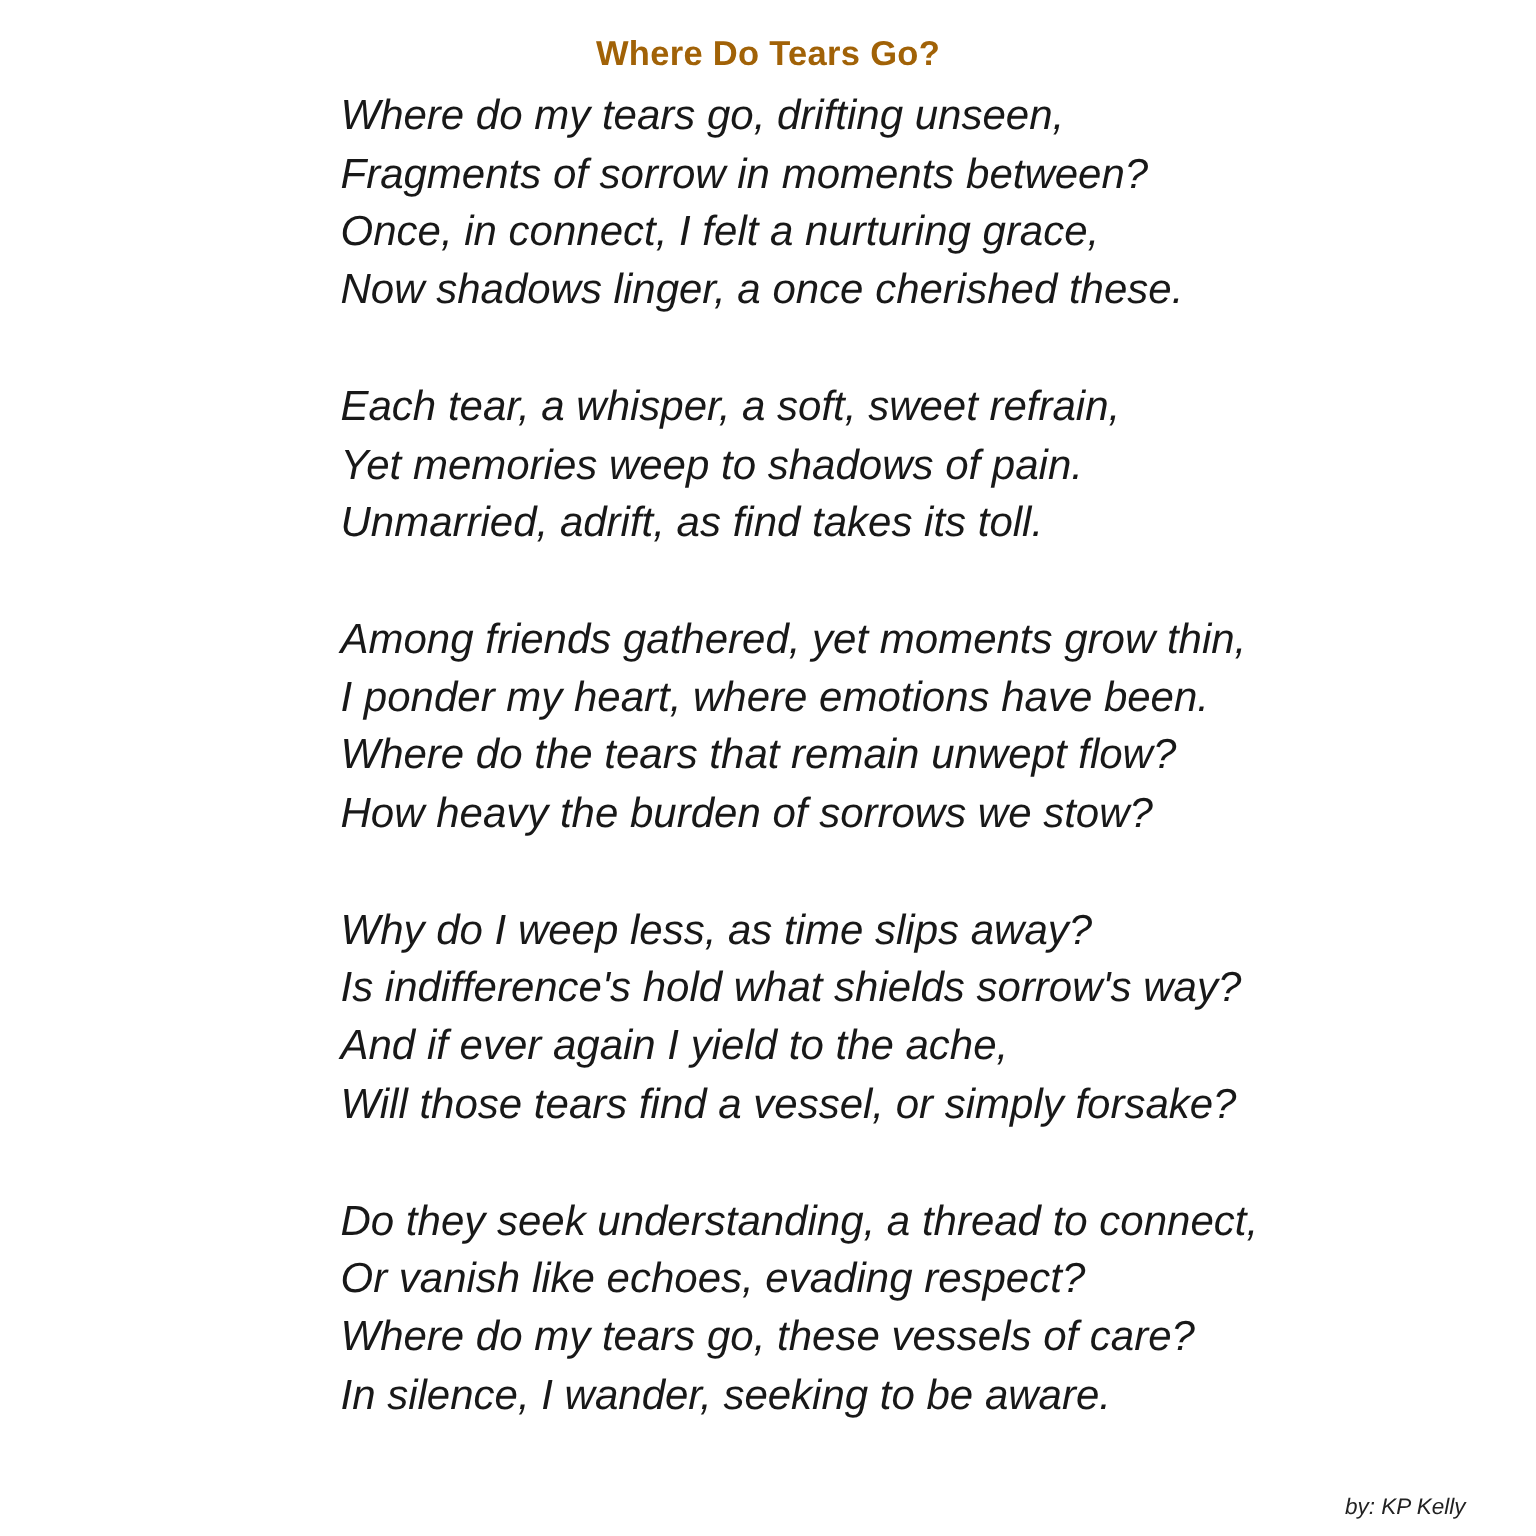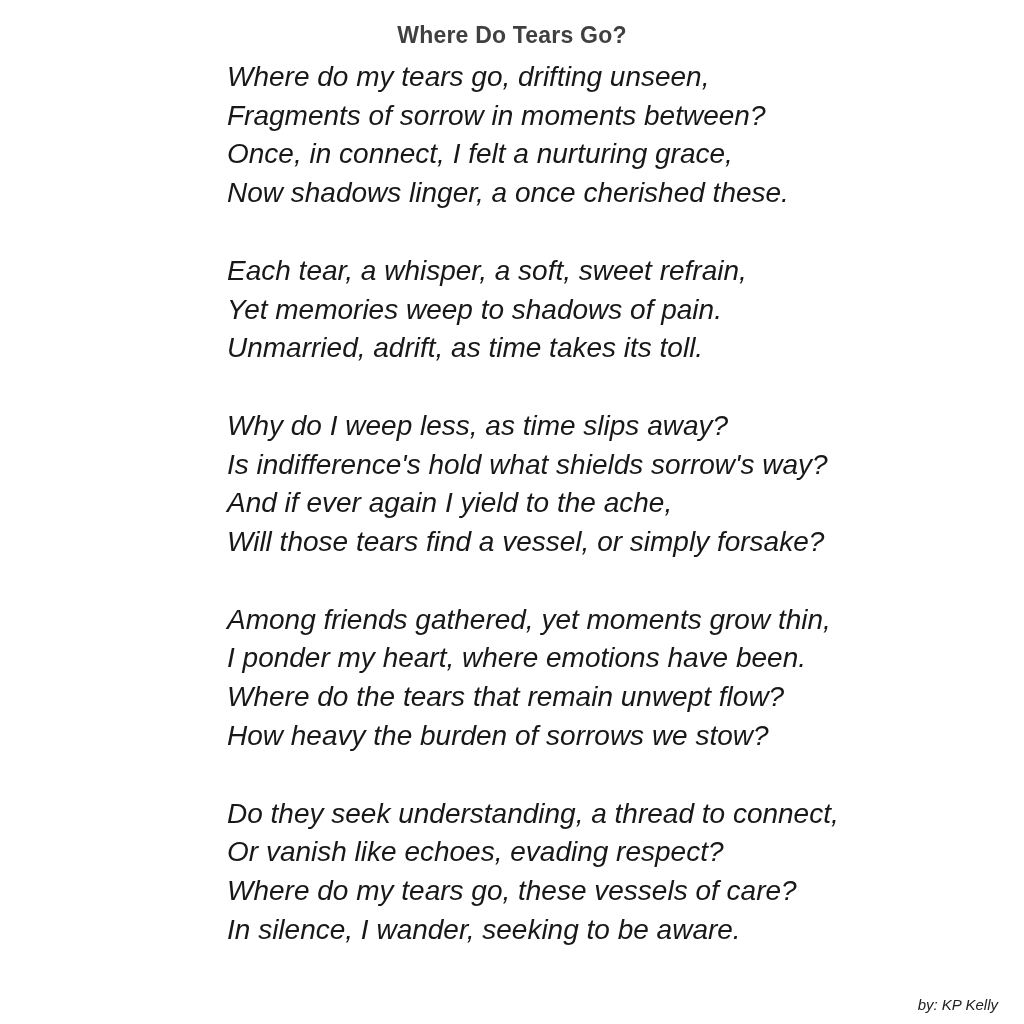"Where Do Tears Go?" .page-title { color: #404040 -> #a16207 }
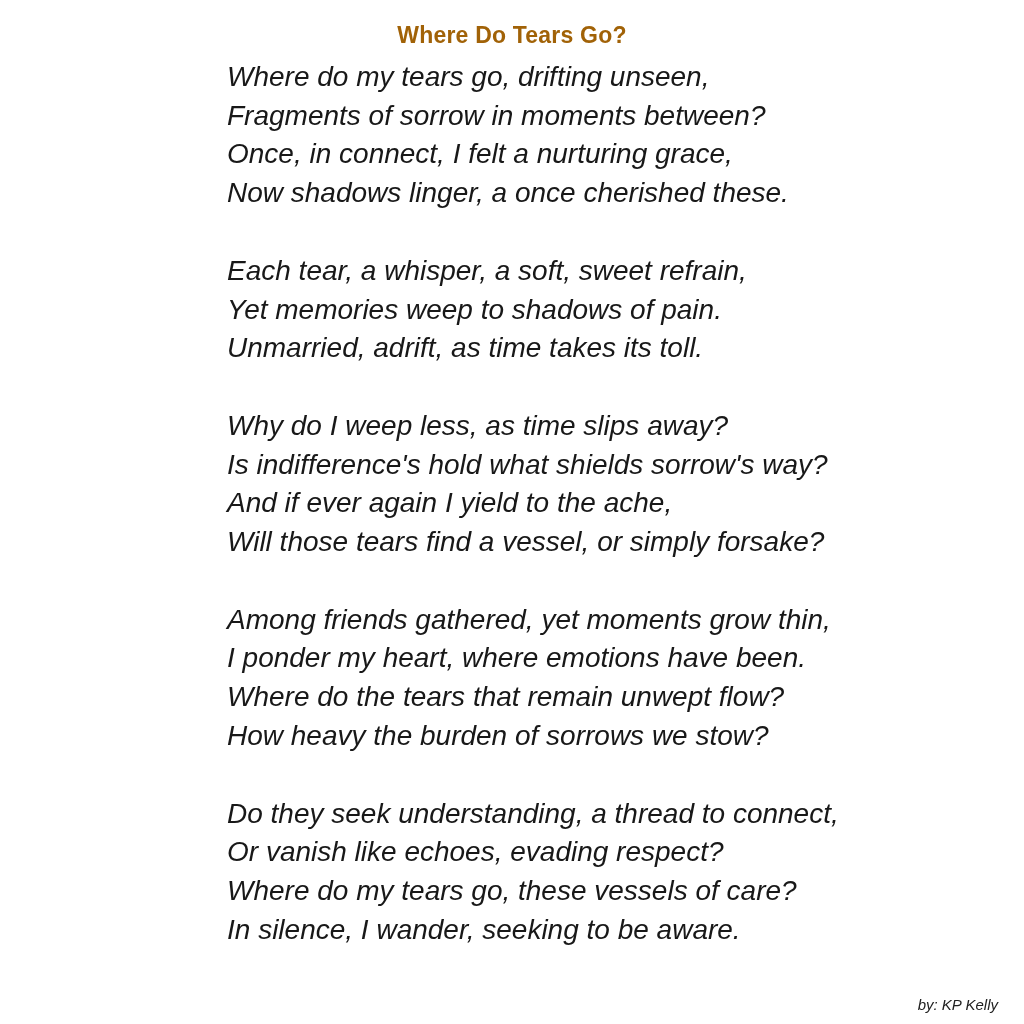"Unmarried, adrift, as time takes" div.poem-line { text: time -> find }
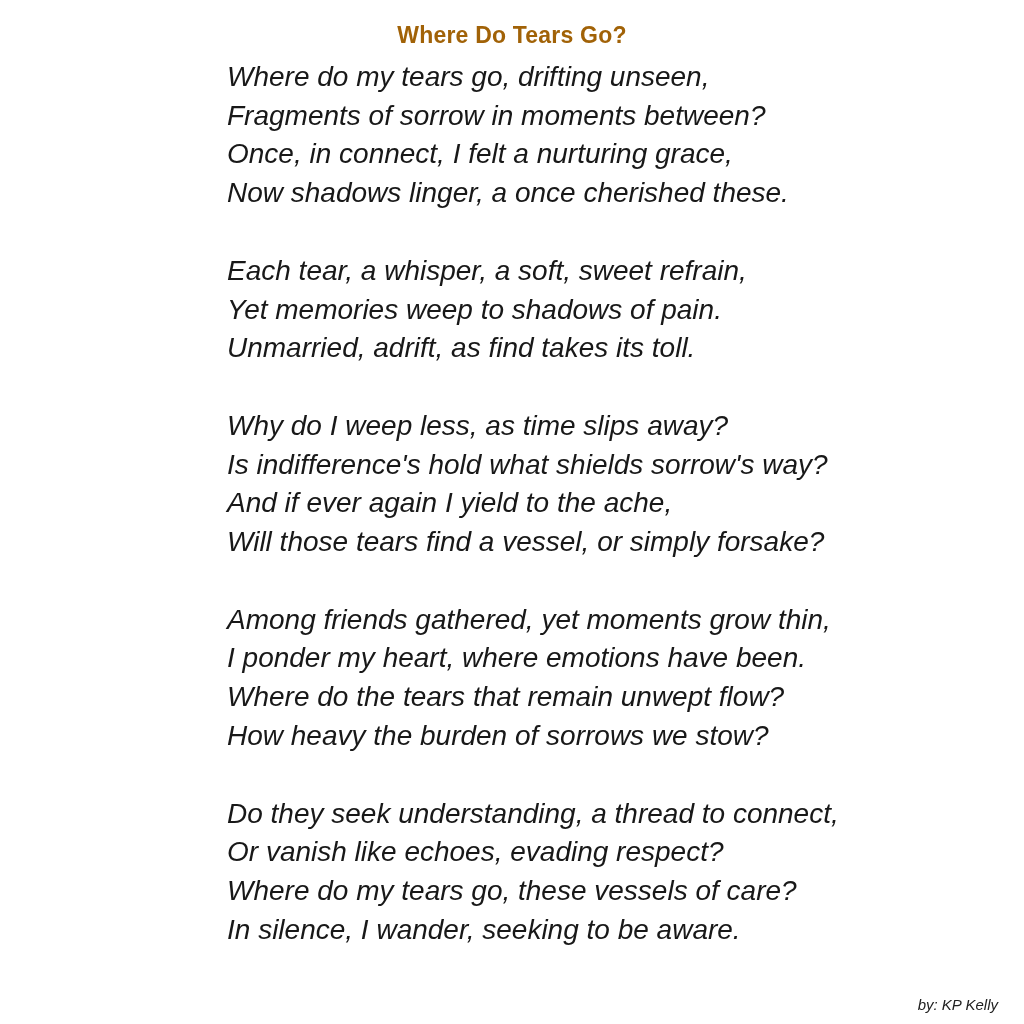"Why do I weep less," div.stanza { order: before "Among friends gathered, yet moments" -> after "Among friends gathered, yet moments" }
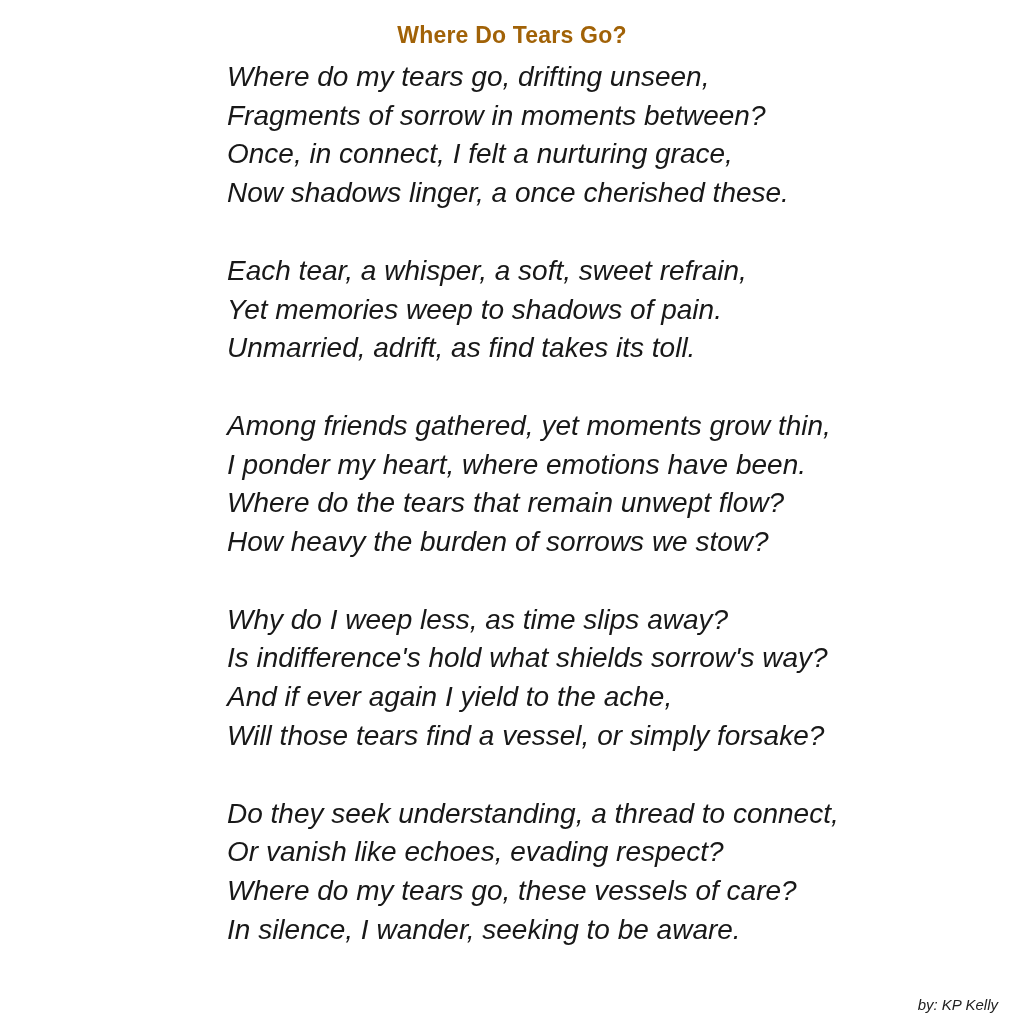"by: KP Kelly" .attribution { right: 26px -> 47px }
